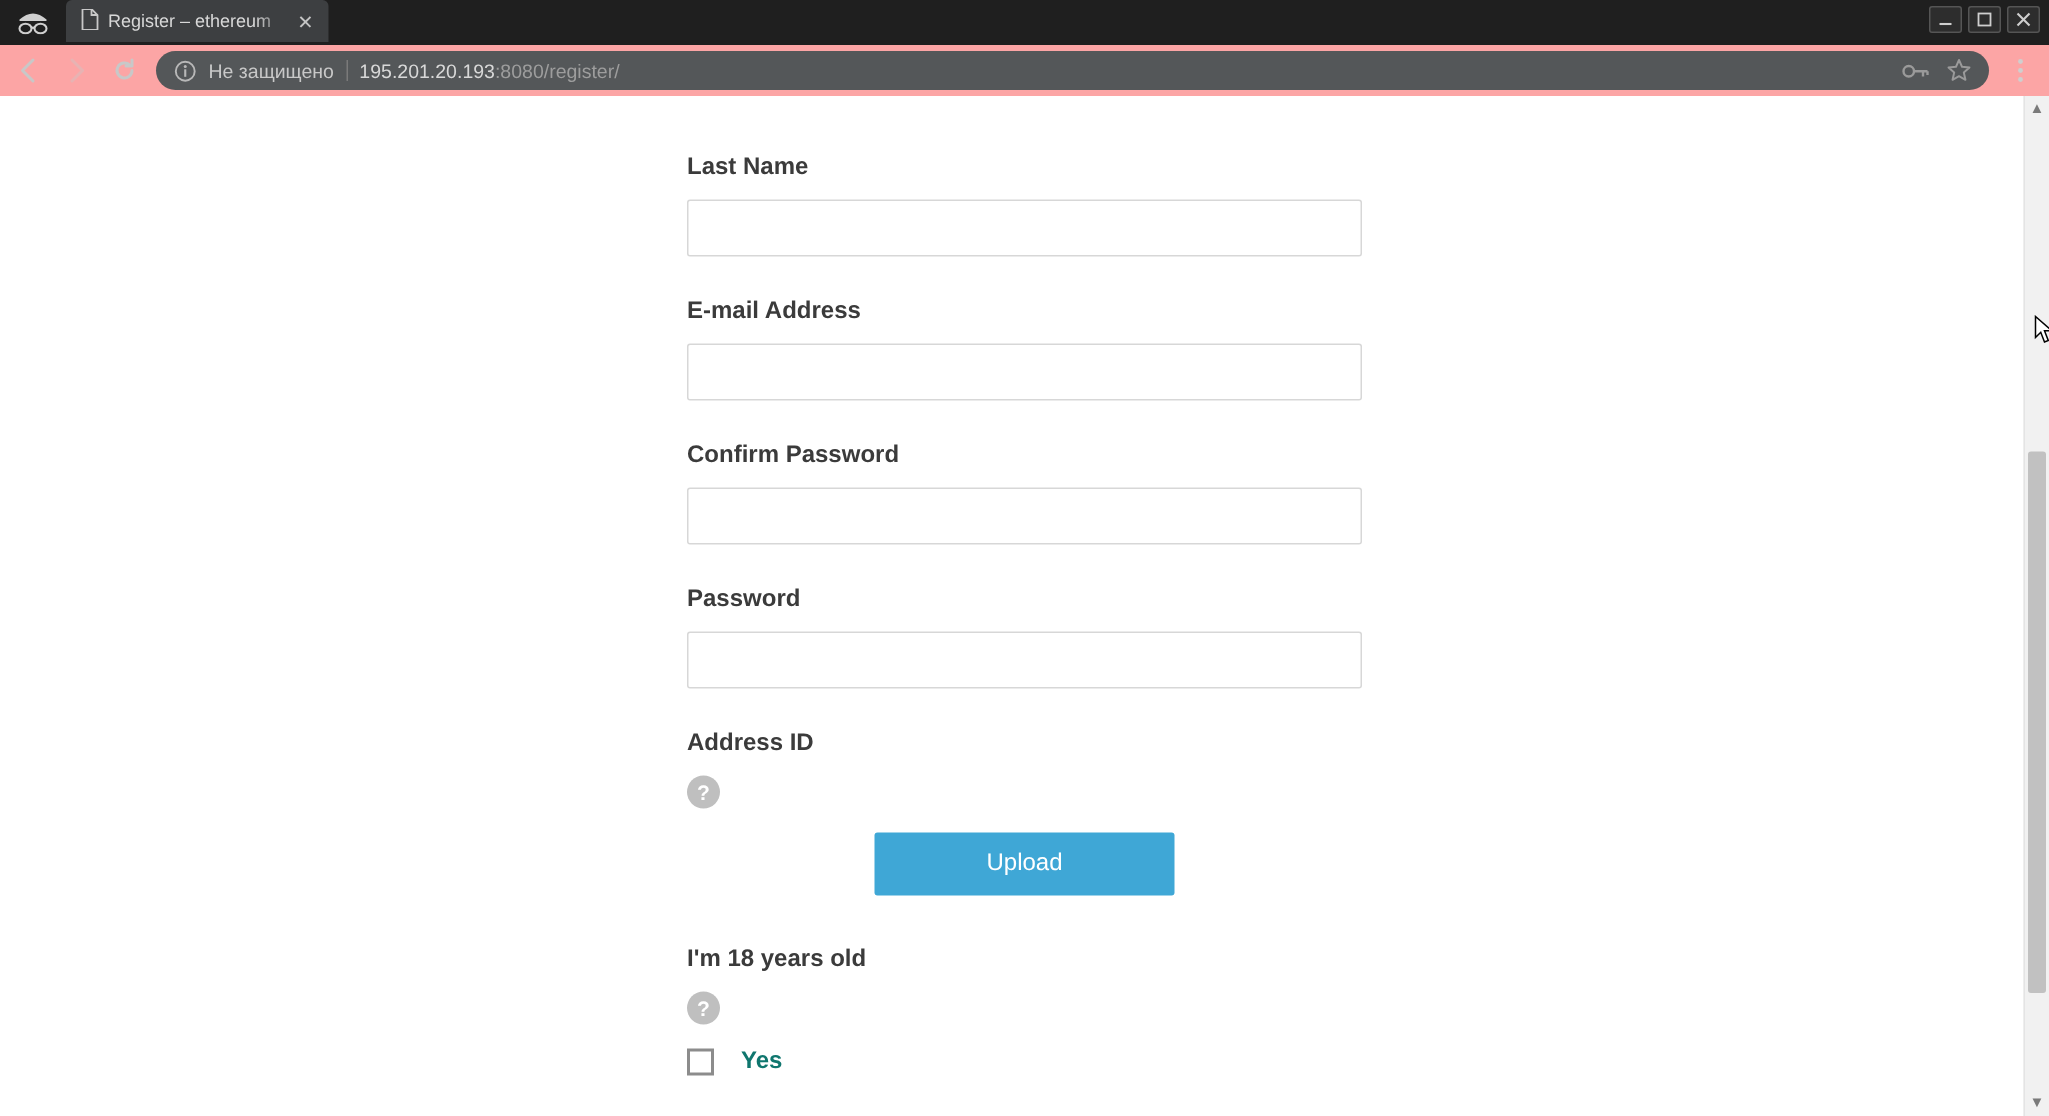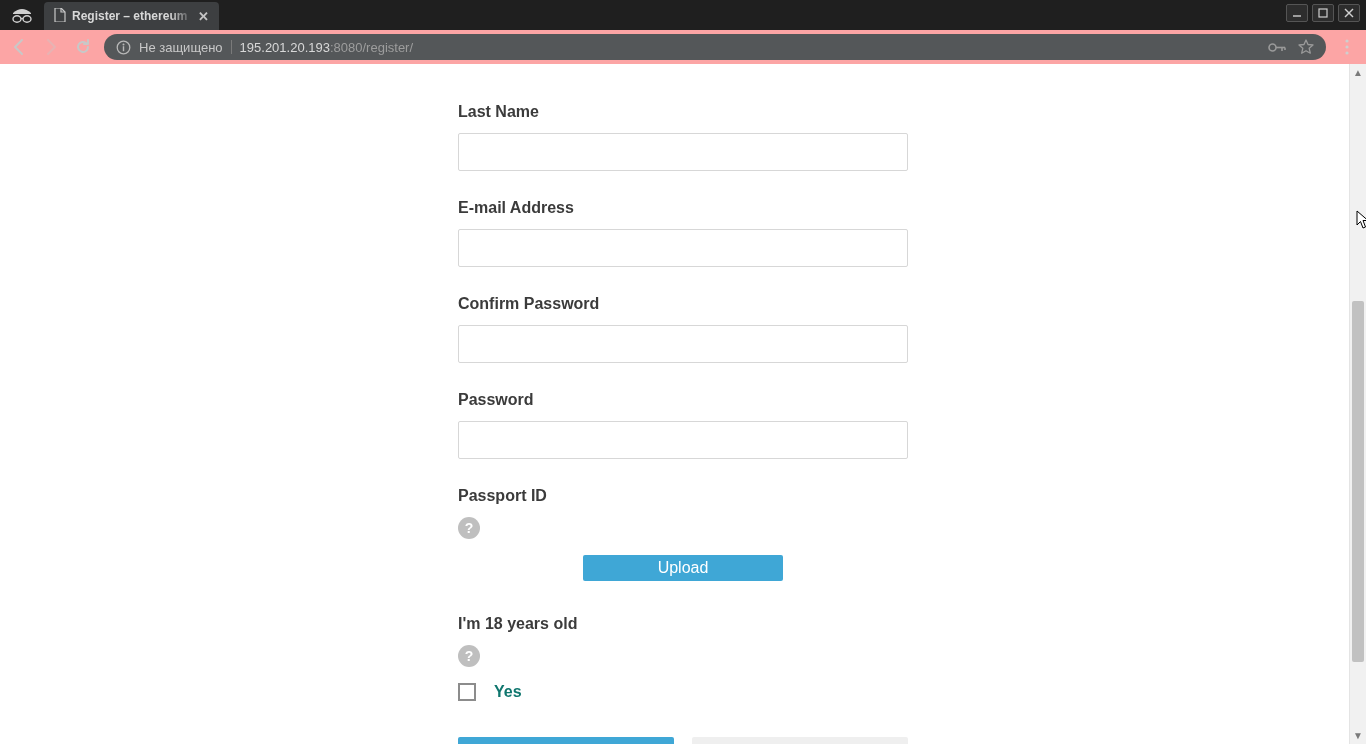"Register – ethereum" .tabstrip { align-items: flex-end -> none; font-weight: bold -> none }
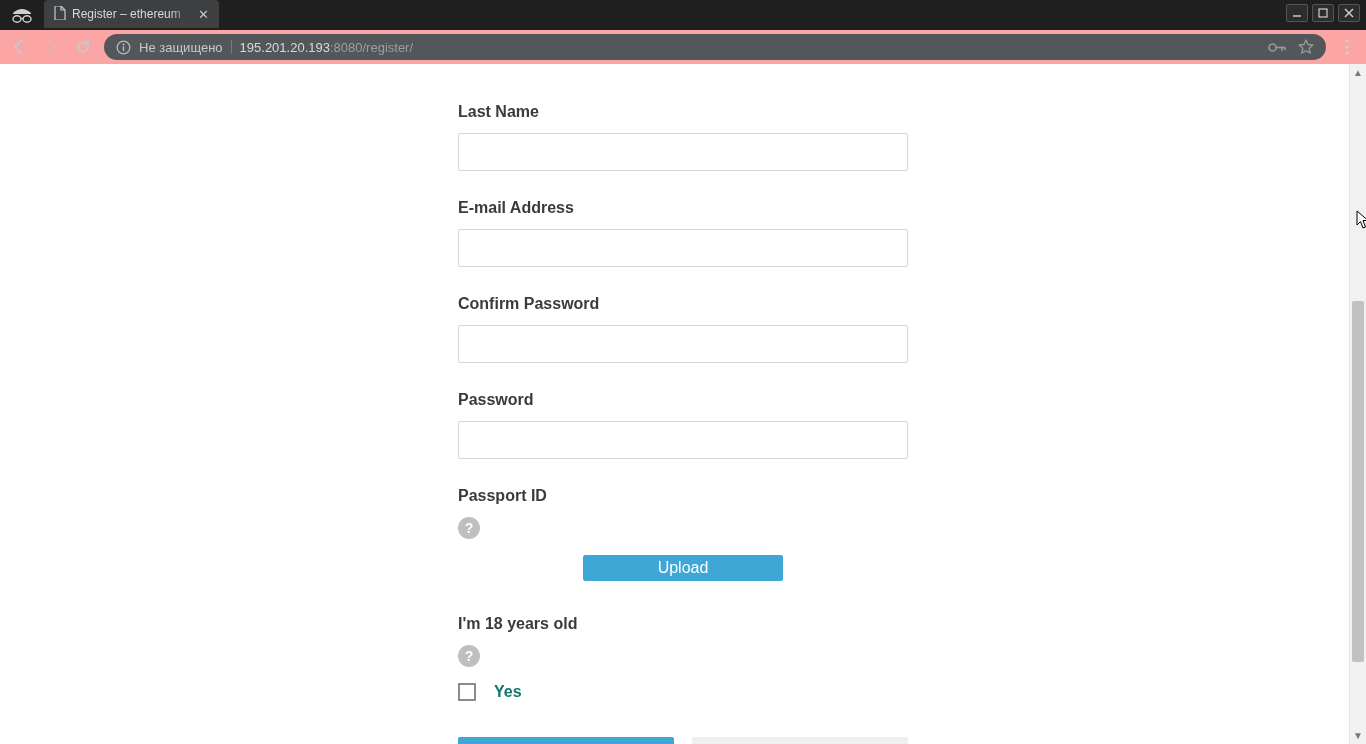"Passport ID" label.form-label { text: Passport -> Address }
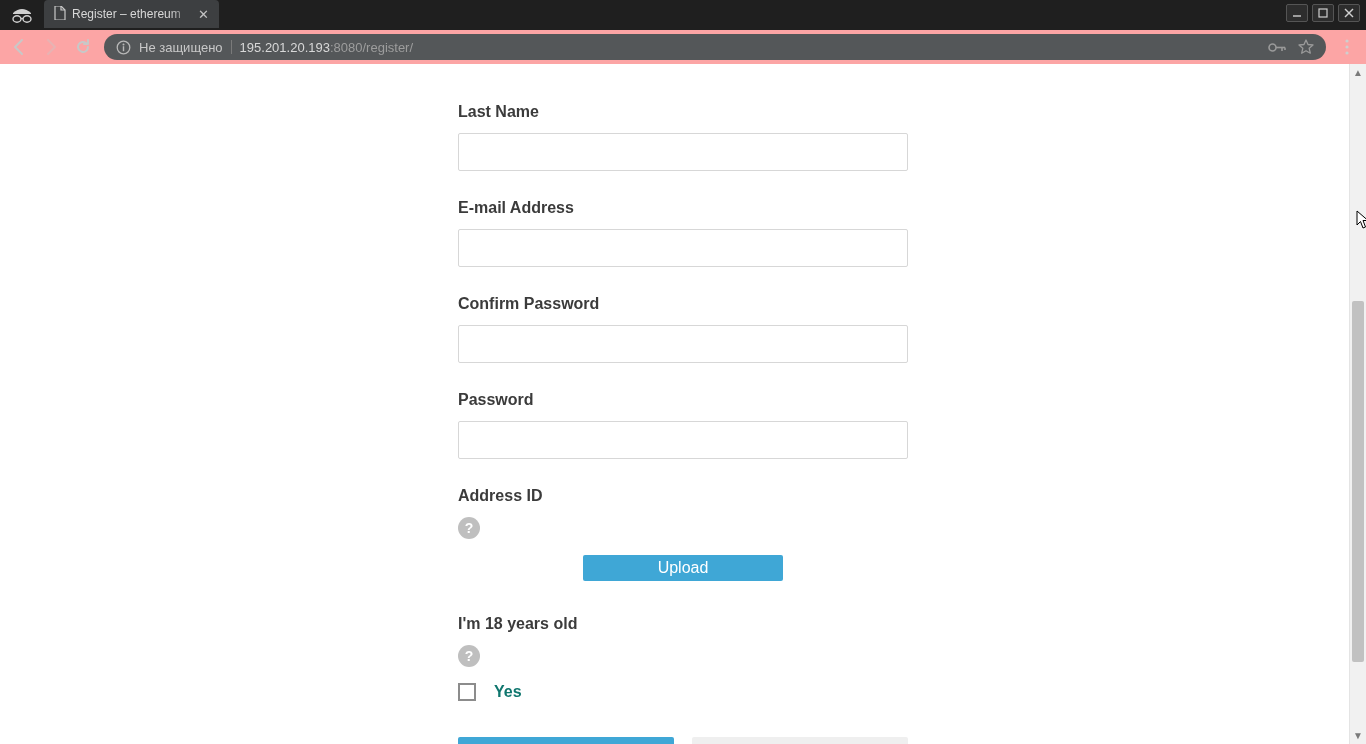"Upload" .upload-btn { height: 26px -> 42px }
